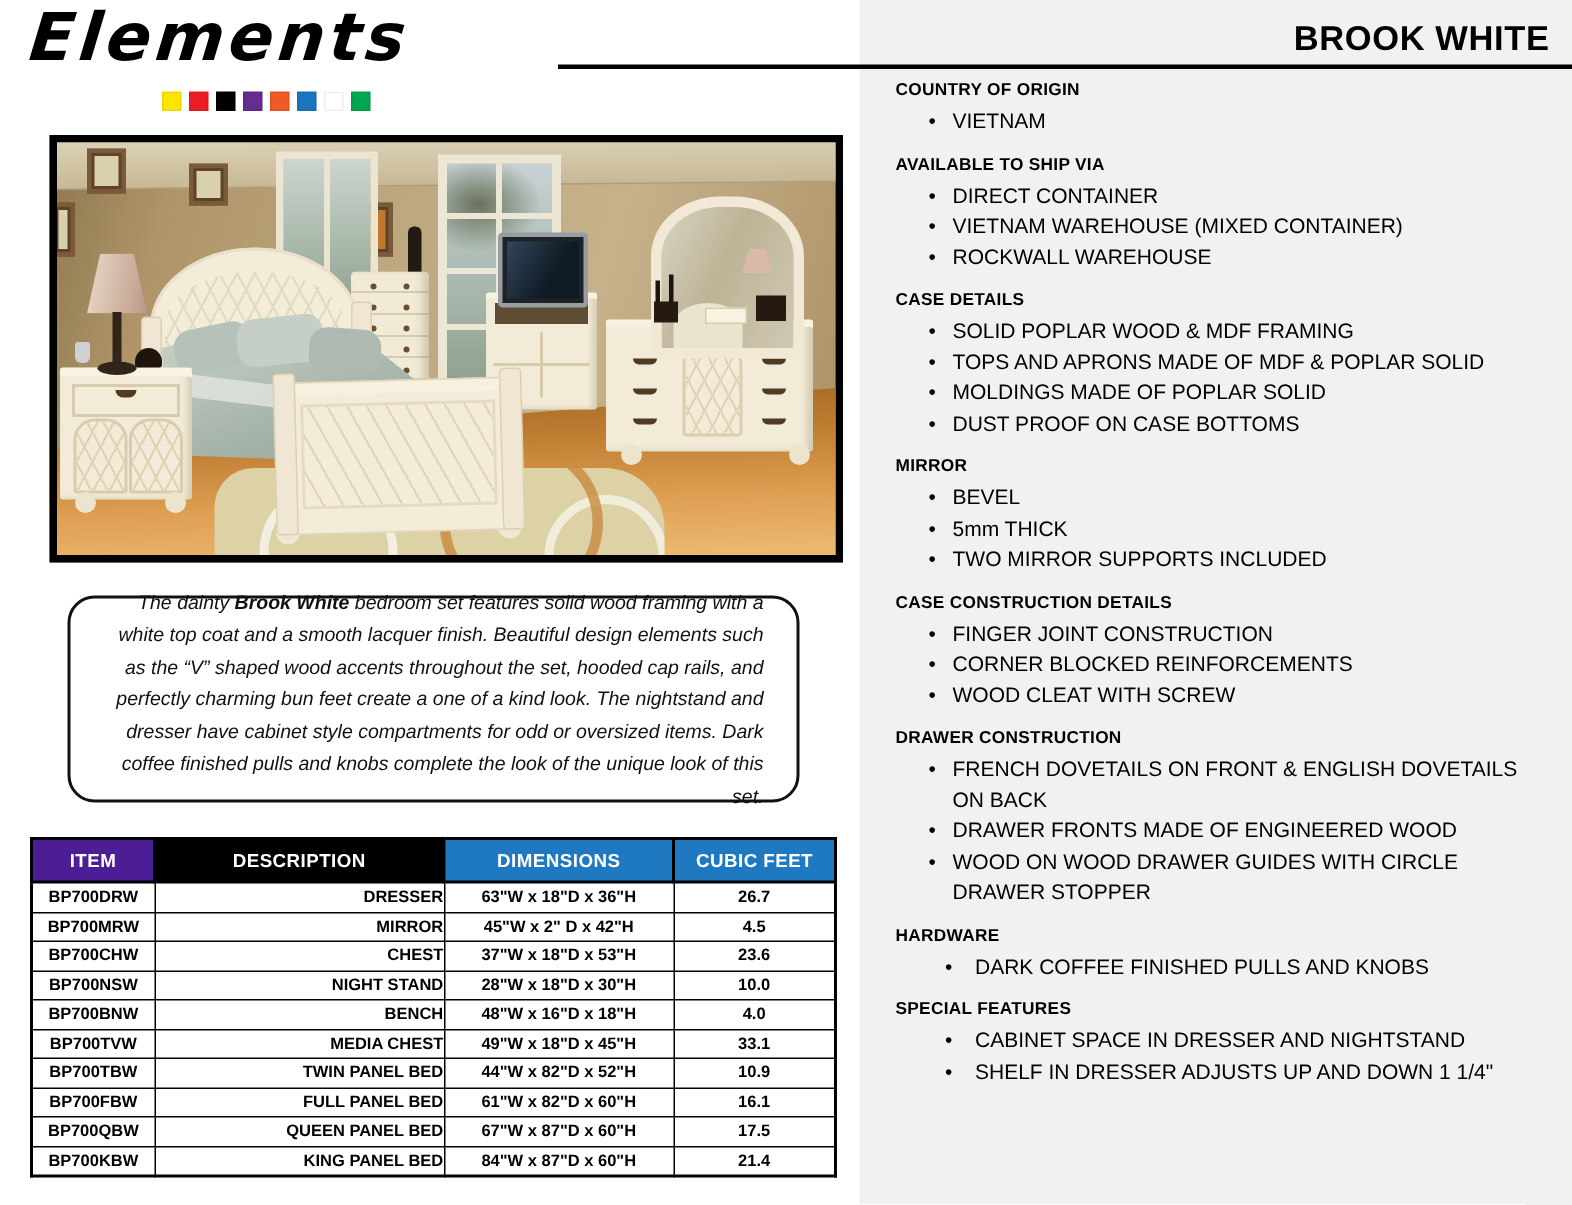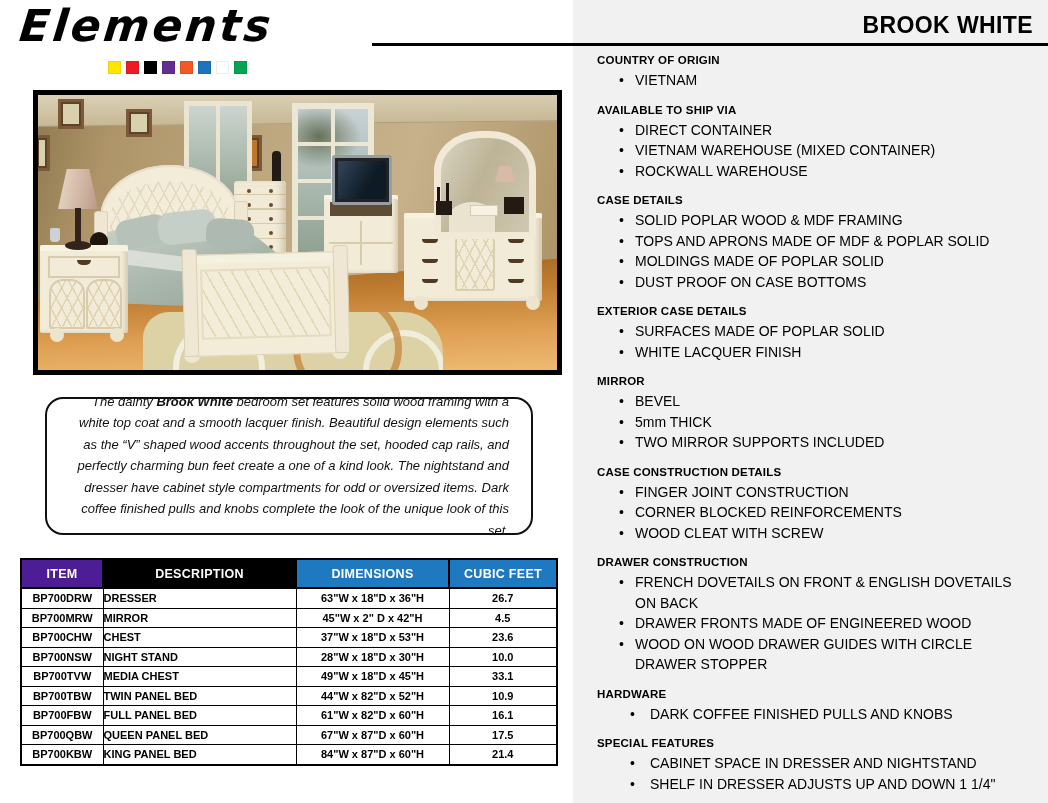"EXTERIOR CASE DETAILS" div.spec-section { html: <div> <div>EXTERIOR CASE DETAILS</div> <ul> <li>SURFACES MADE OF POPLAR SOLID</li> <li>WHITE LACQUER FINISH</li> </ul> </div> -> none }
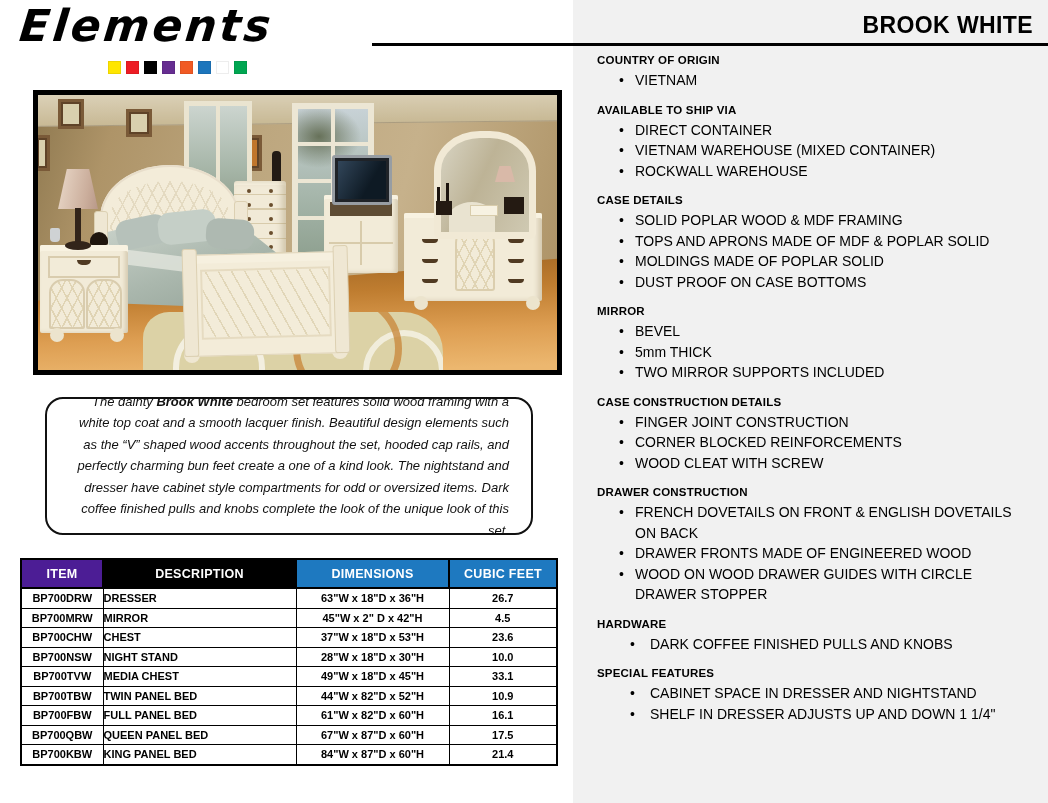"DRESSER" .spec-table td.c1 { text-align: left -> right }
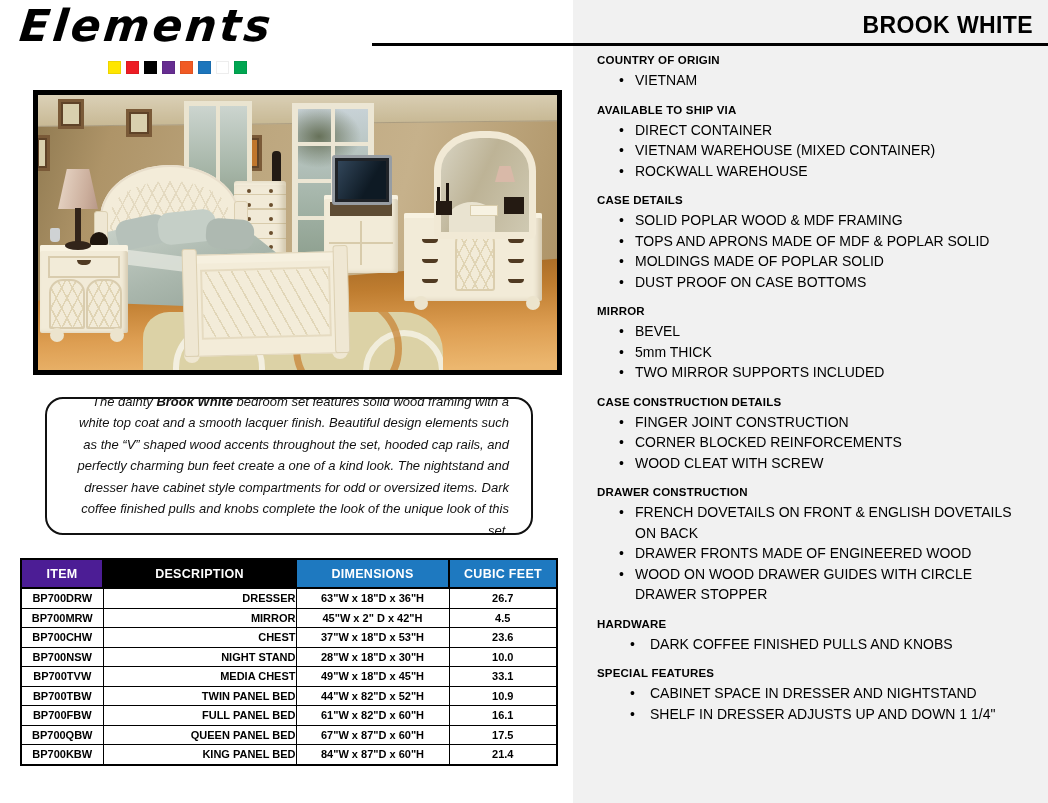"BP700BNW" tr { html: none -> <tr> <td>BP700BNW</td> <td>BENCH</td> <td>48"W x 16"D x 18"H</td> <td>4.0</td> </tr> }
